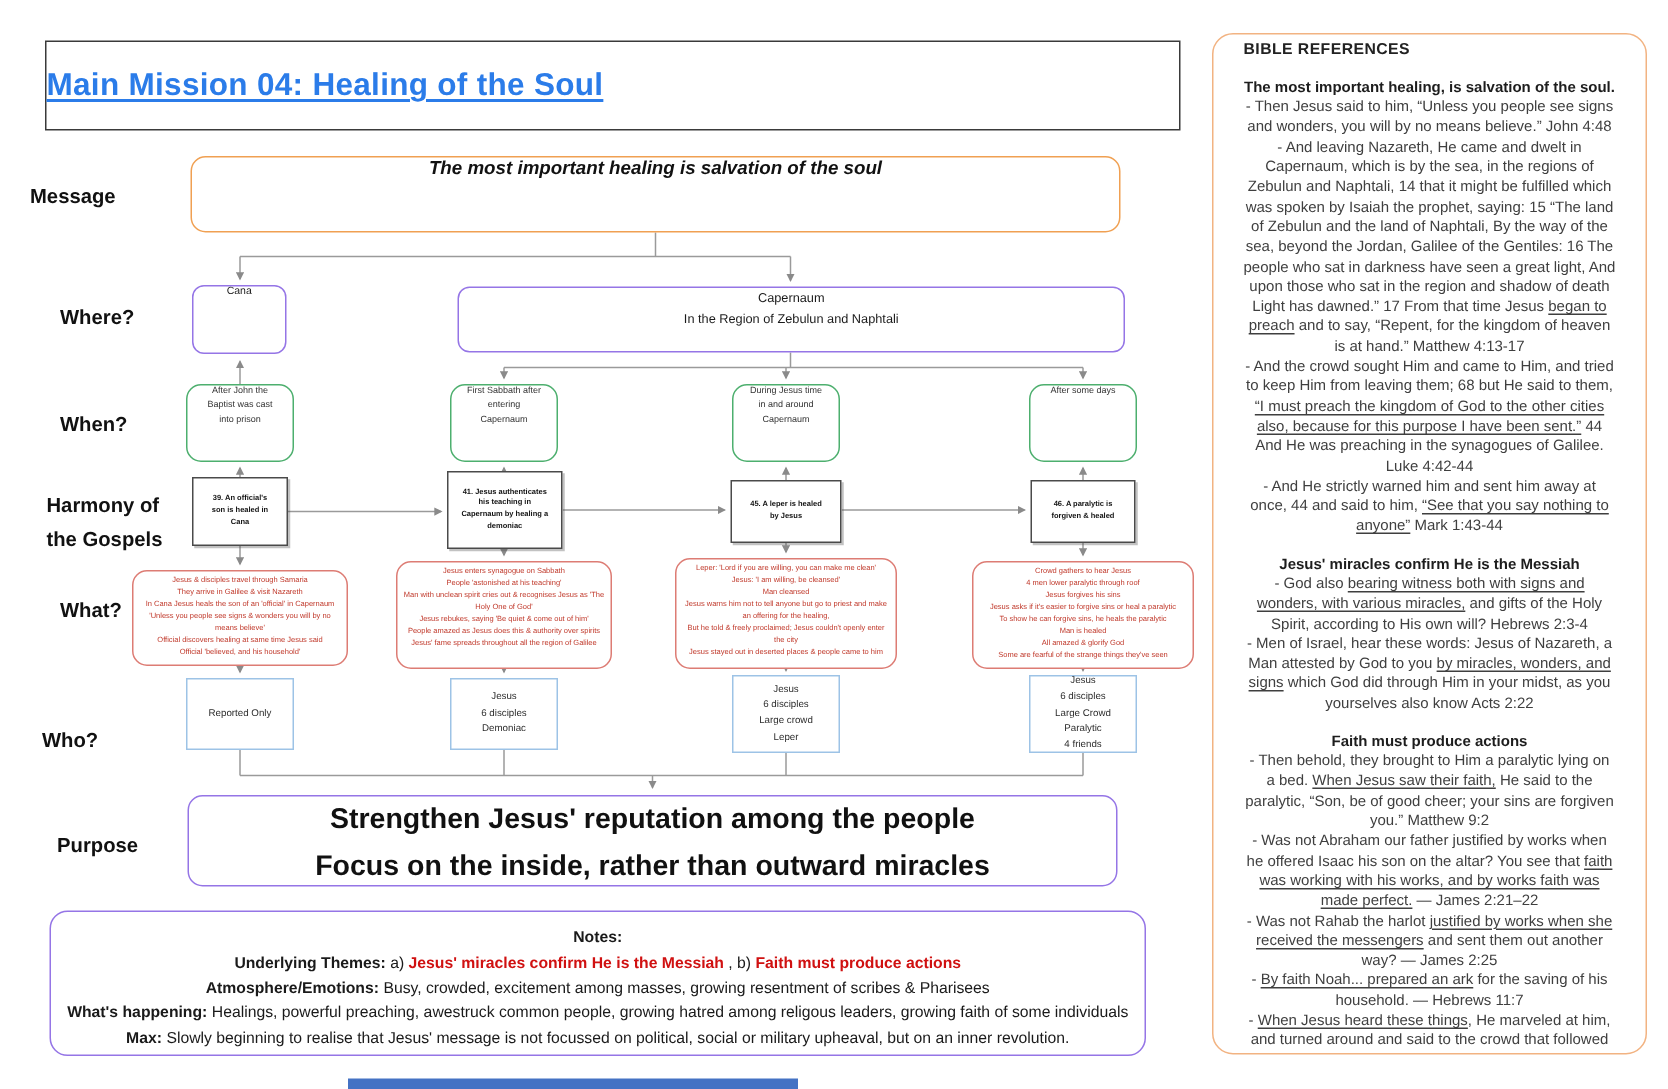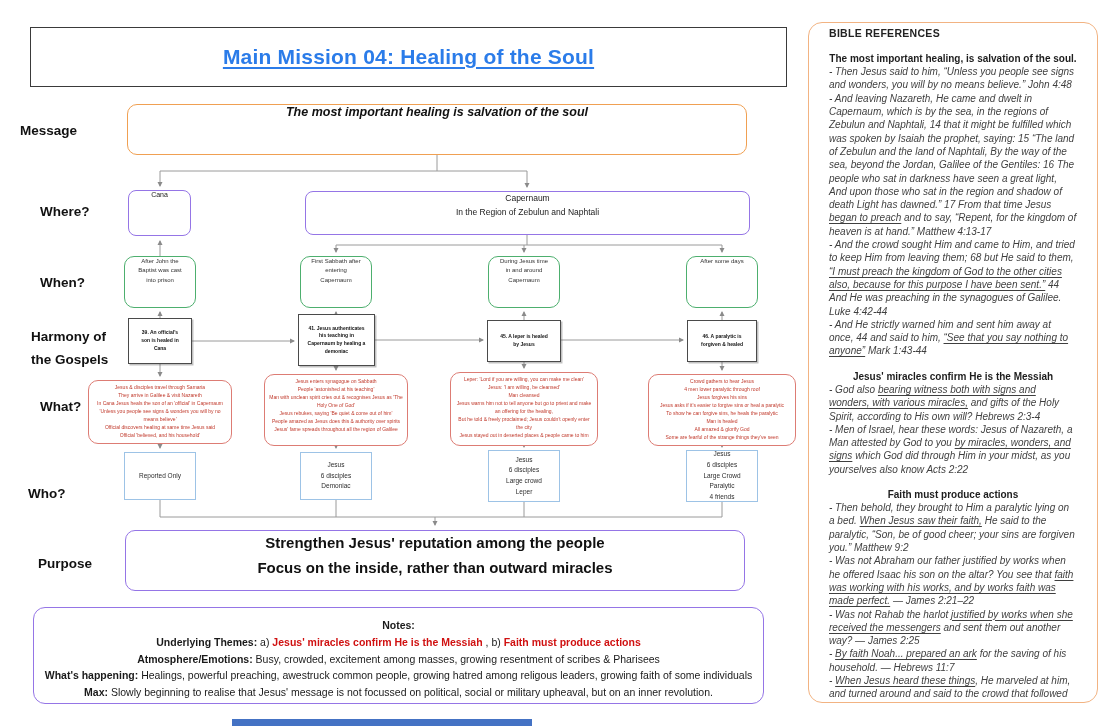"Main Mission 04: Healing of" .title-box { justify-content: center -> flex-start }
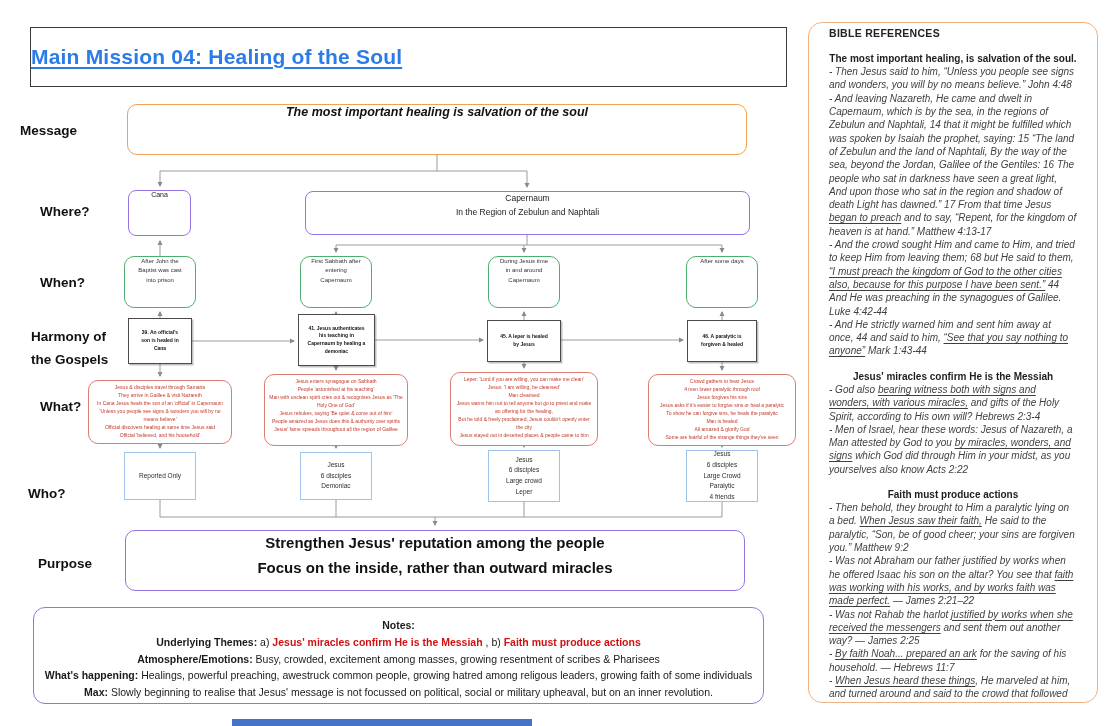"- Then Jesus said to" .bible-p { font-style: italic -> none; text-align: none -> center }
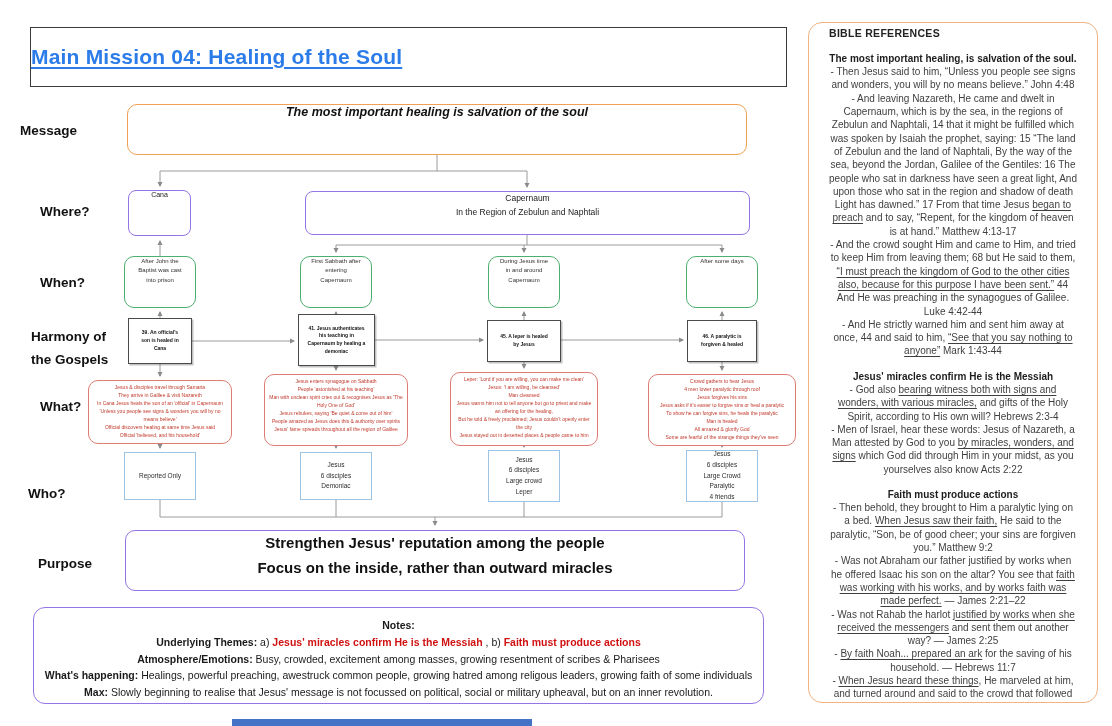"Strengthen Jesus' reputation among the" .purpose-text { font-size: 15px -> 19px }
